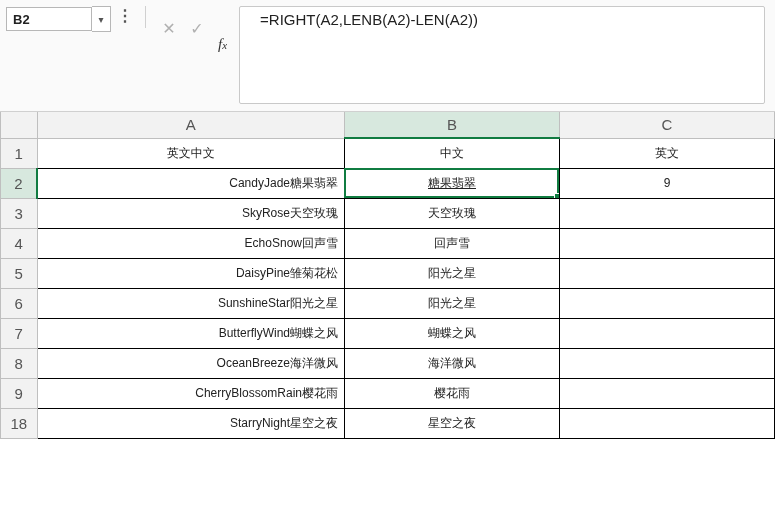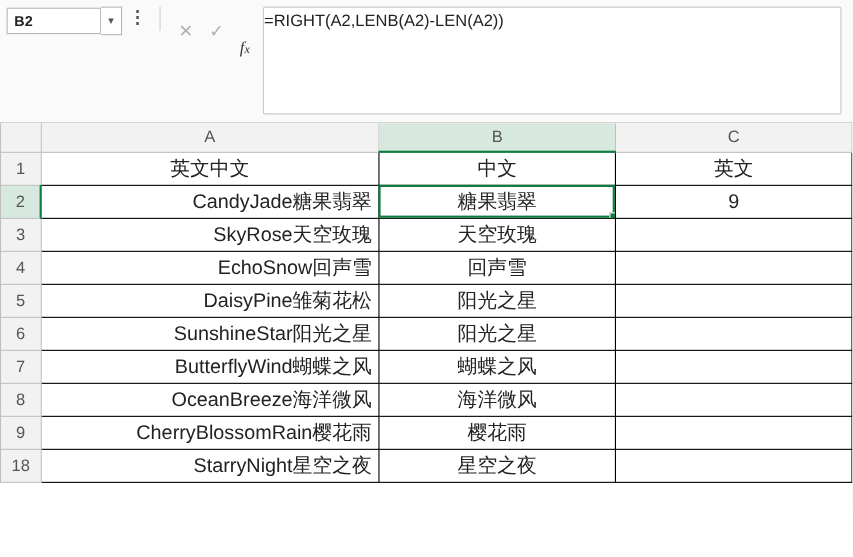"=RIGHT(A2,LENB(A2)-LEN(A2))" .formula-input { padding: 4px 0 -> 4px 20px }
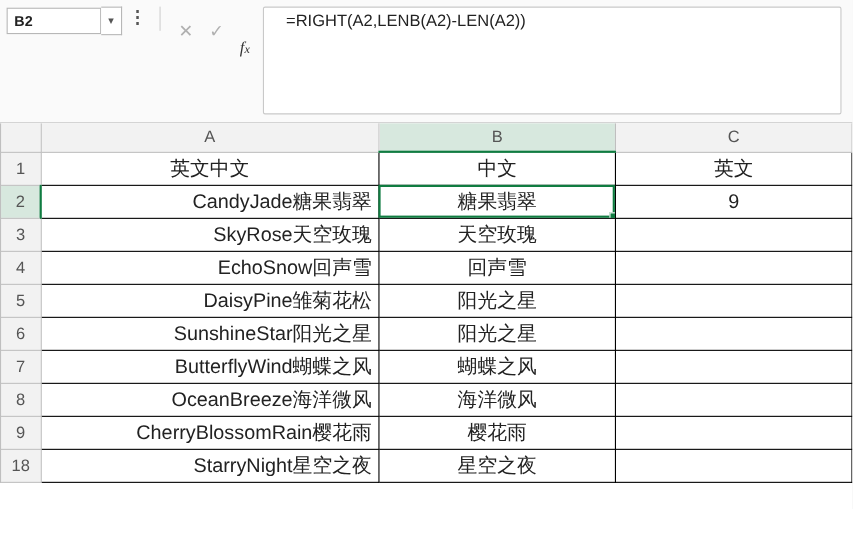"英文中文" table.sheet th, table.sheet td { font-size: 18px -> 12px }
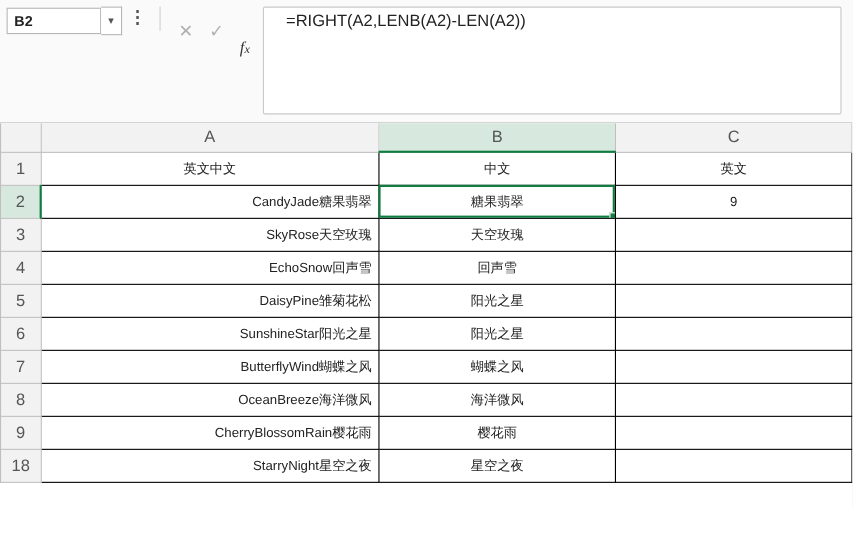"糖果翡翠" td.active-cell { text-decoration: none -> underline }
